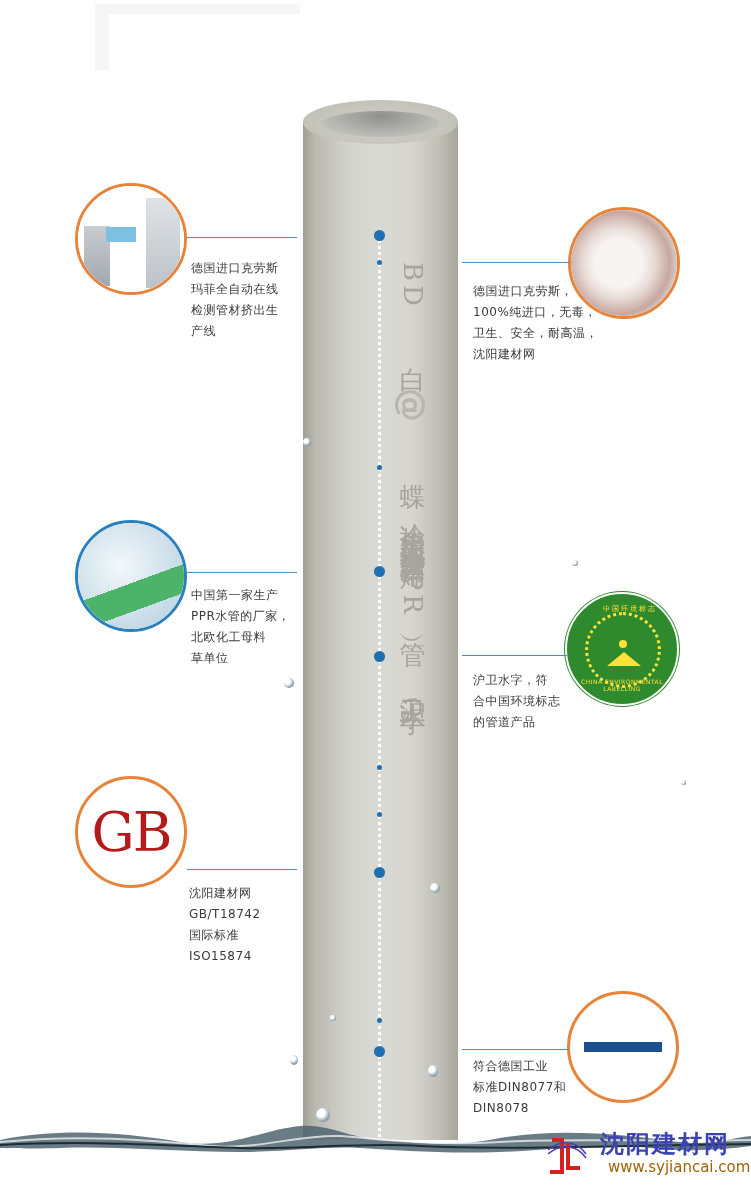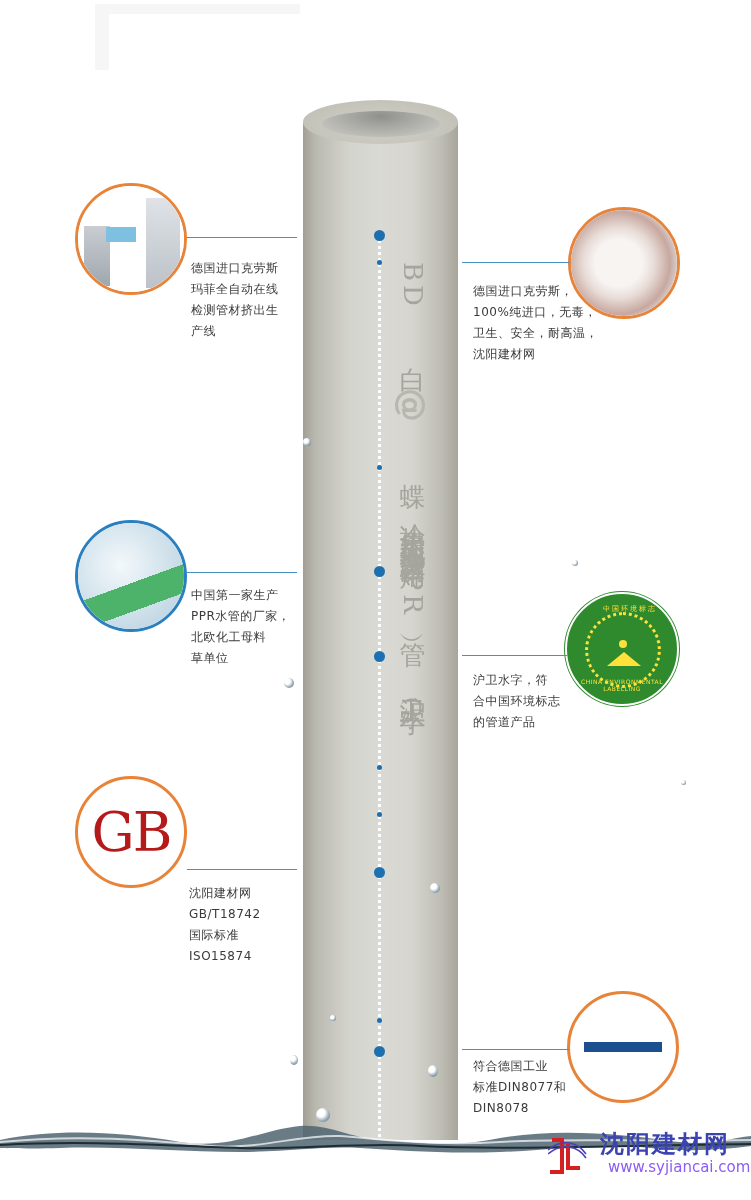"www.syjiancai.com" .wm-url { color: #8b5cf6 -> #a16207 }
